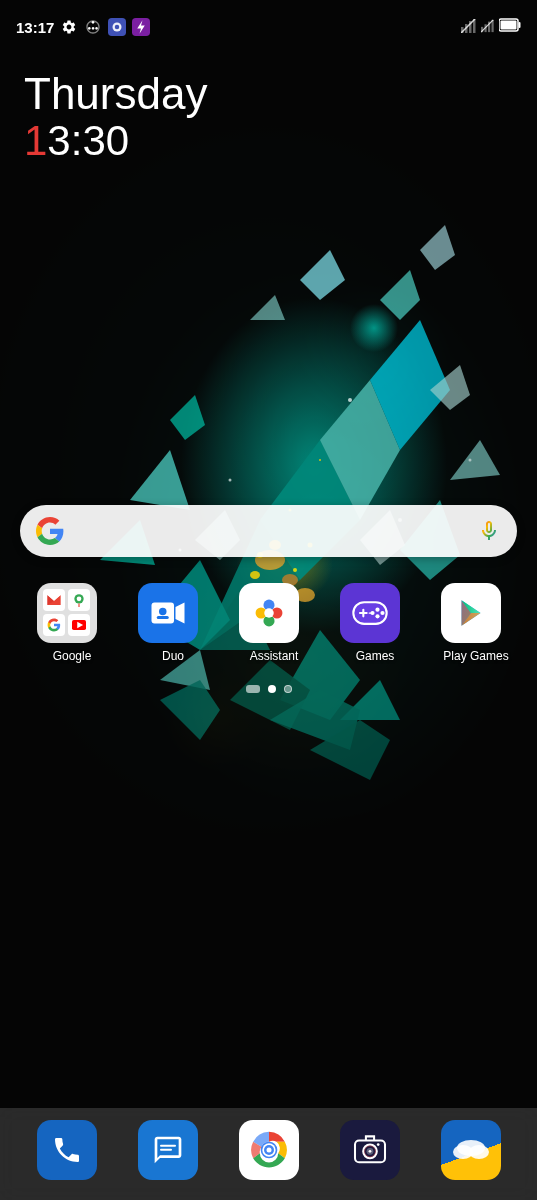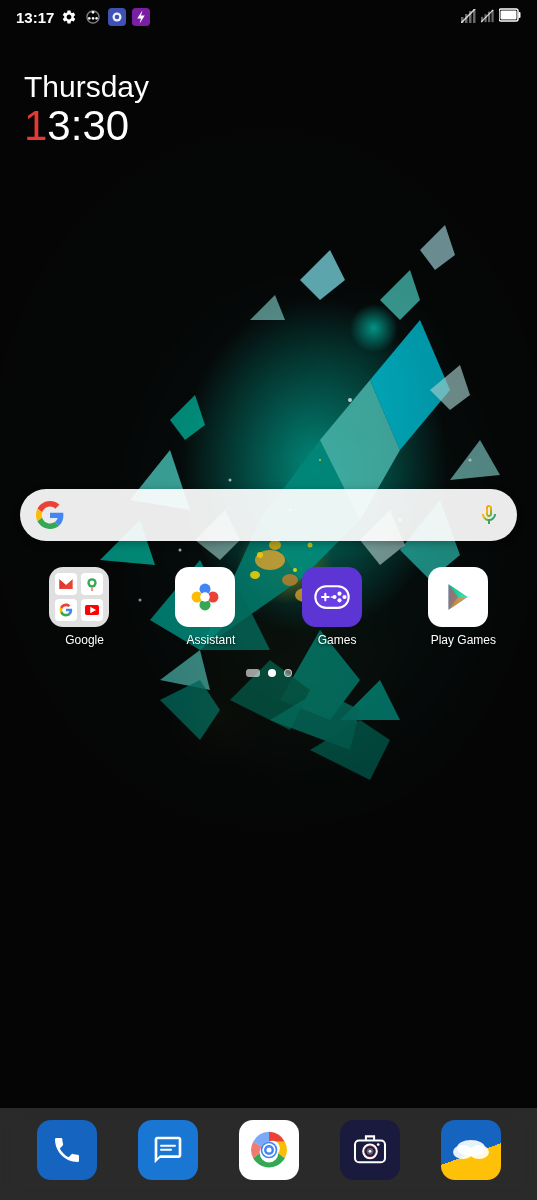"13:17" .status-bar { align-items: flex-start -> flex-end }
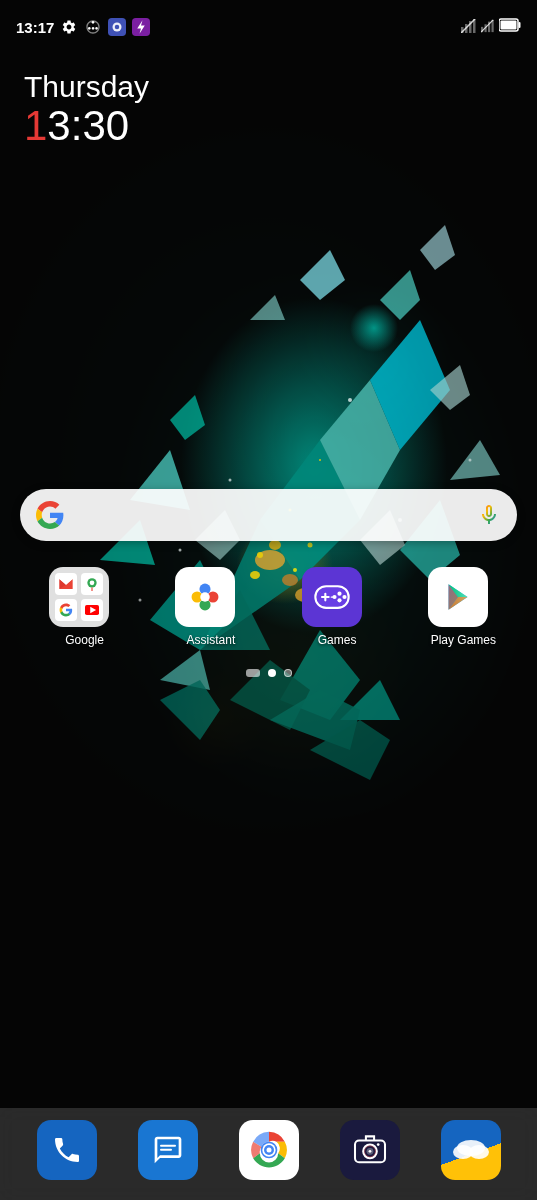"Thursday" .clock-day { font-size: 30px -> 44px }
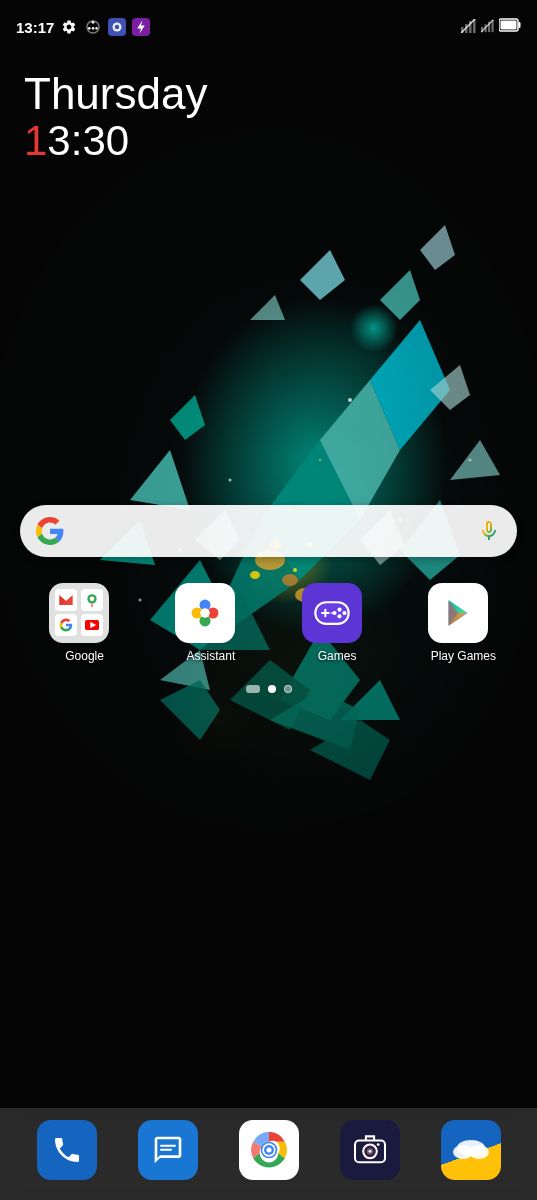"Duo" div.app-item { html: none -> <div> <div> <svg> <rect></rect> <polygon></polygon> <circle></circle> <rect></rect> </svg> </div> <span>Duo</span> </div> }
